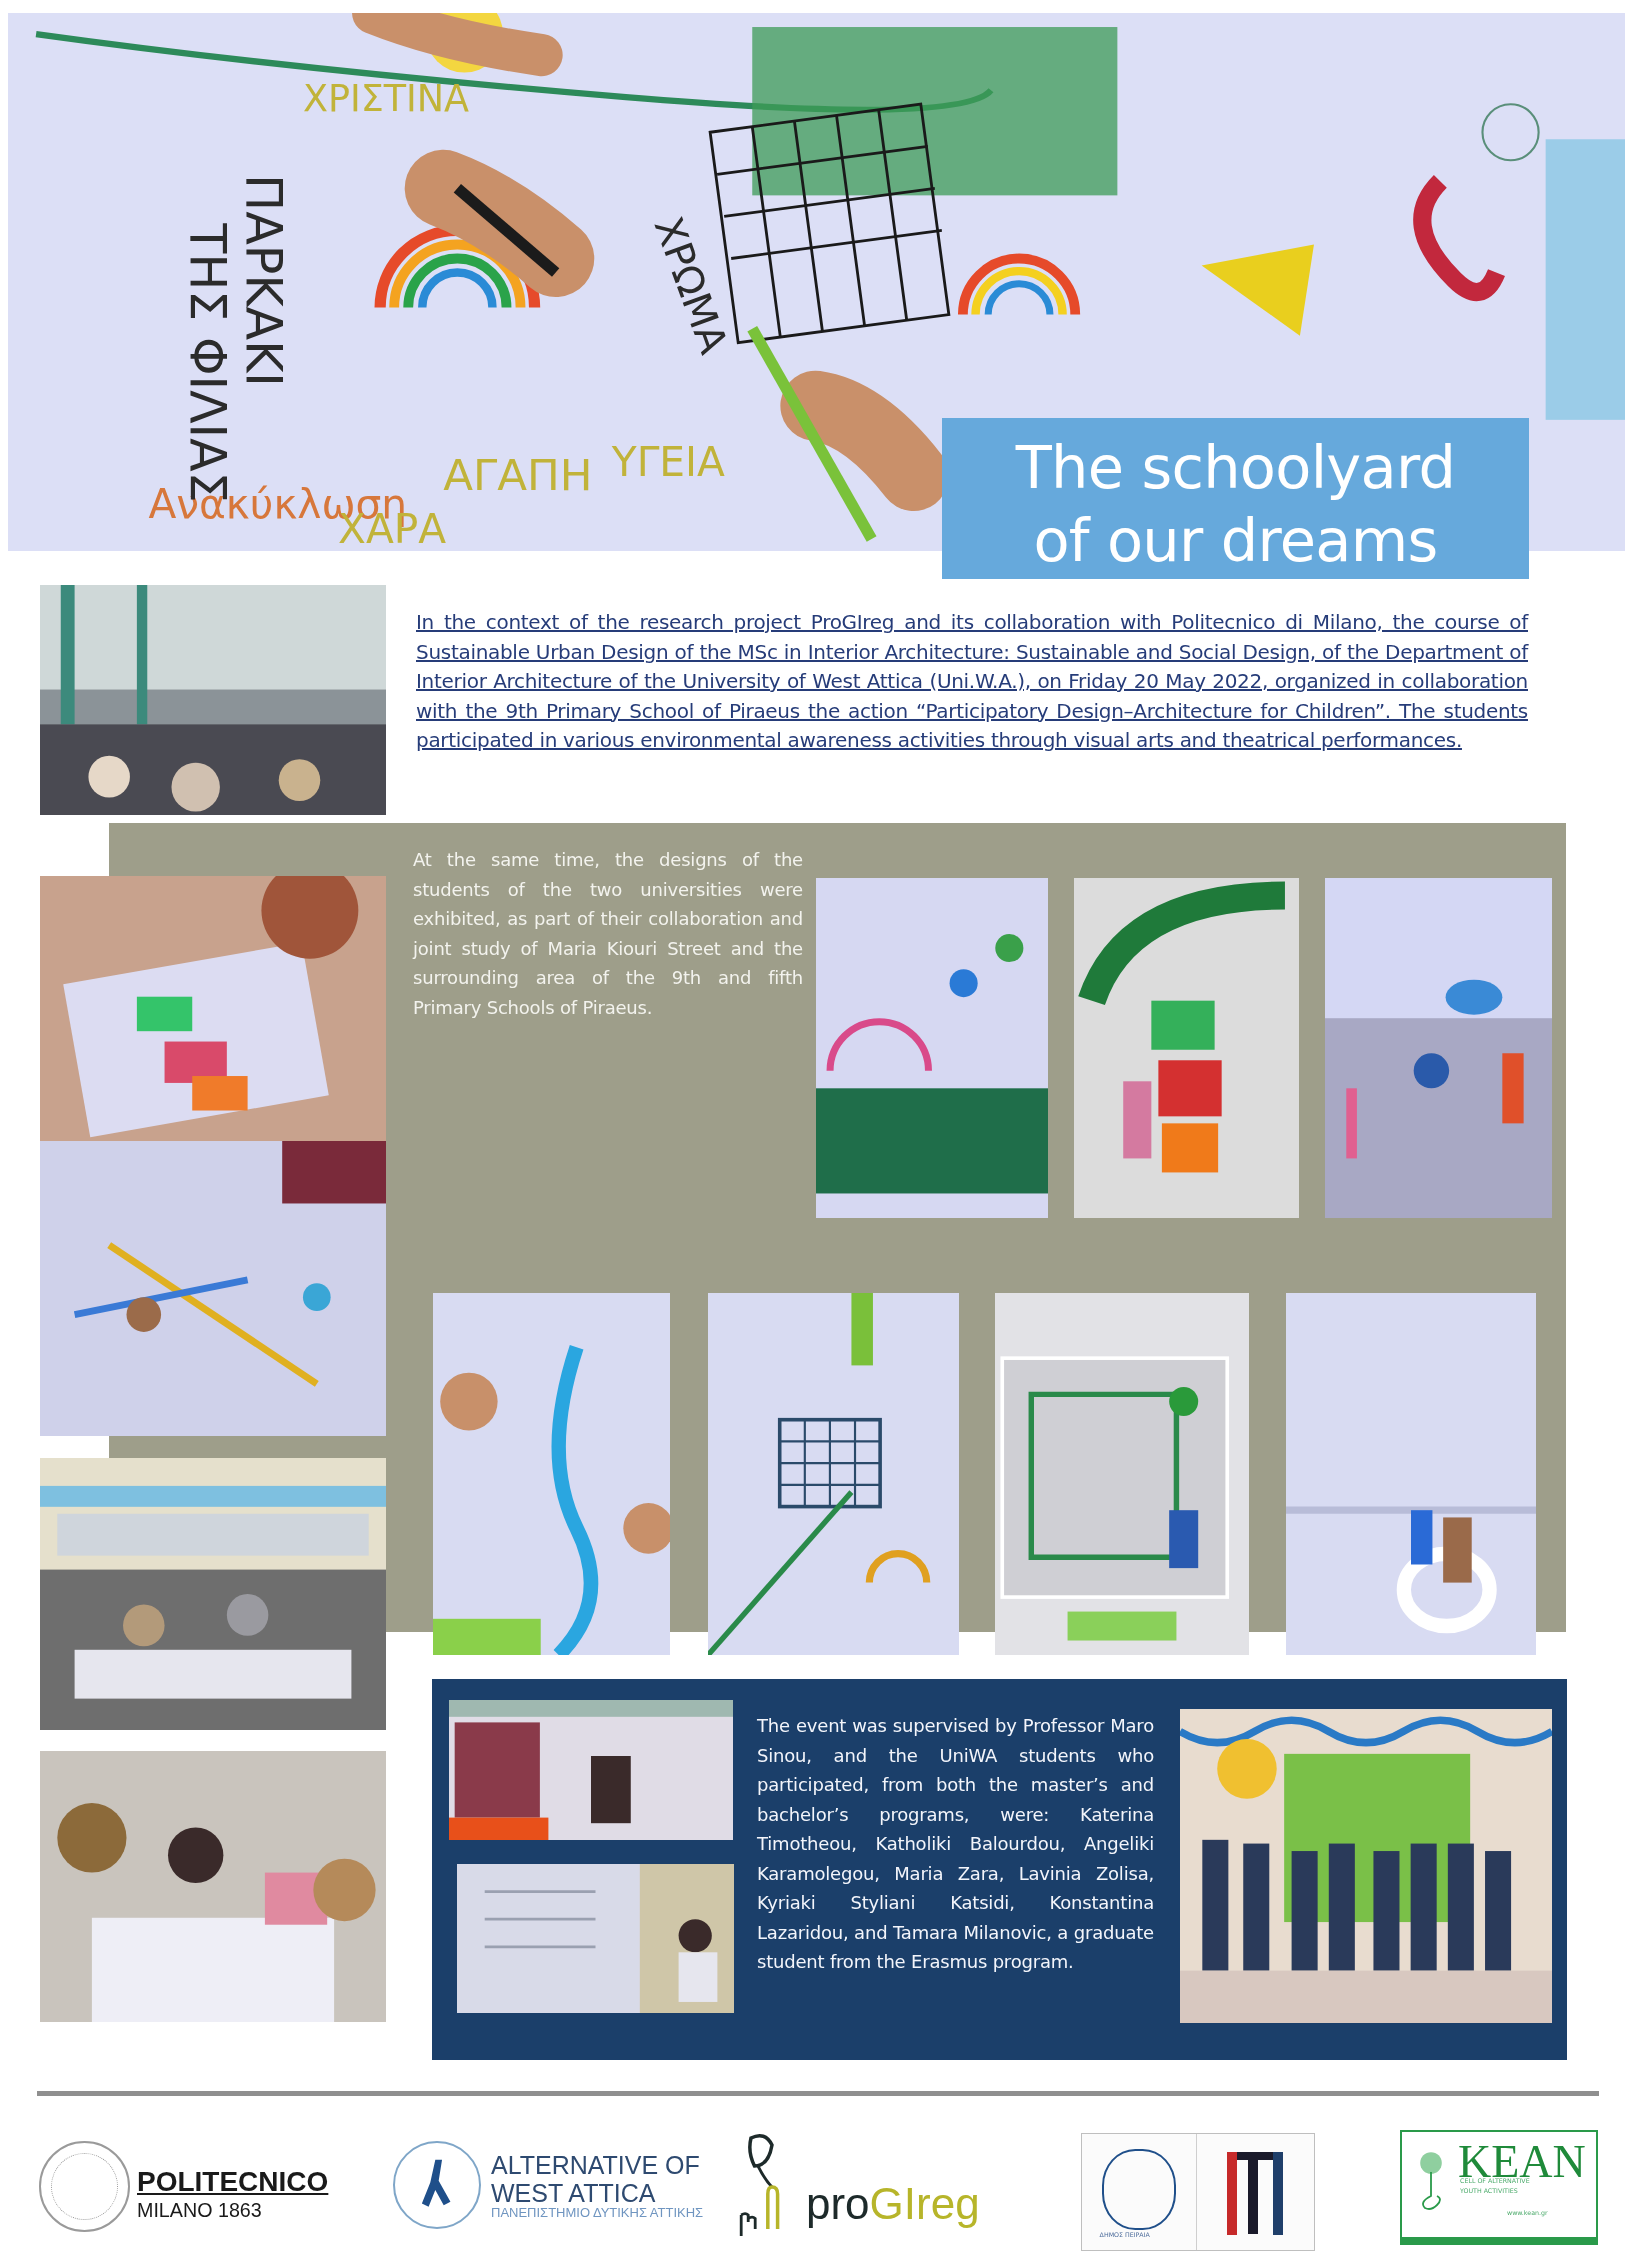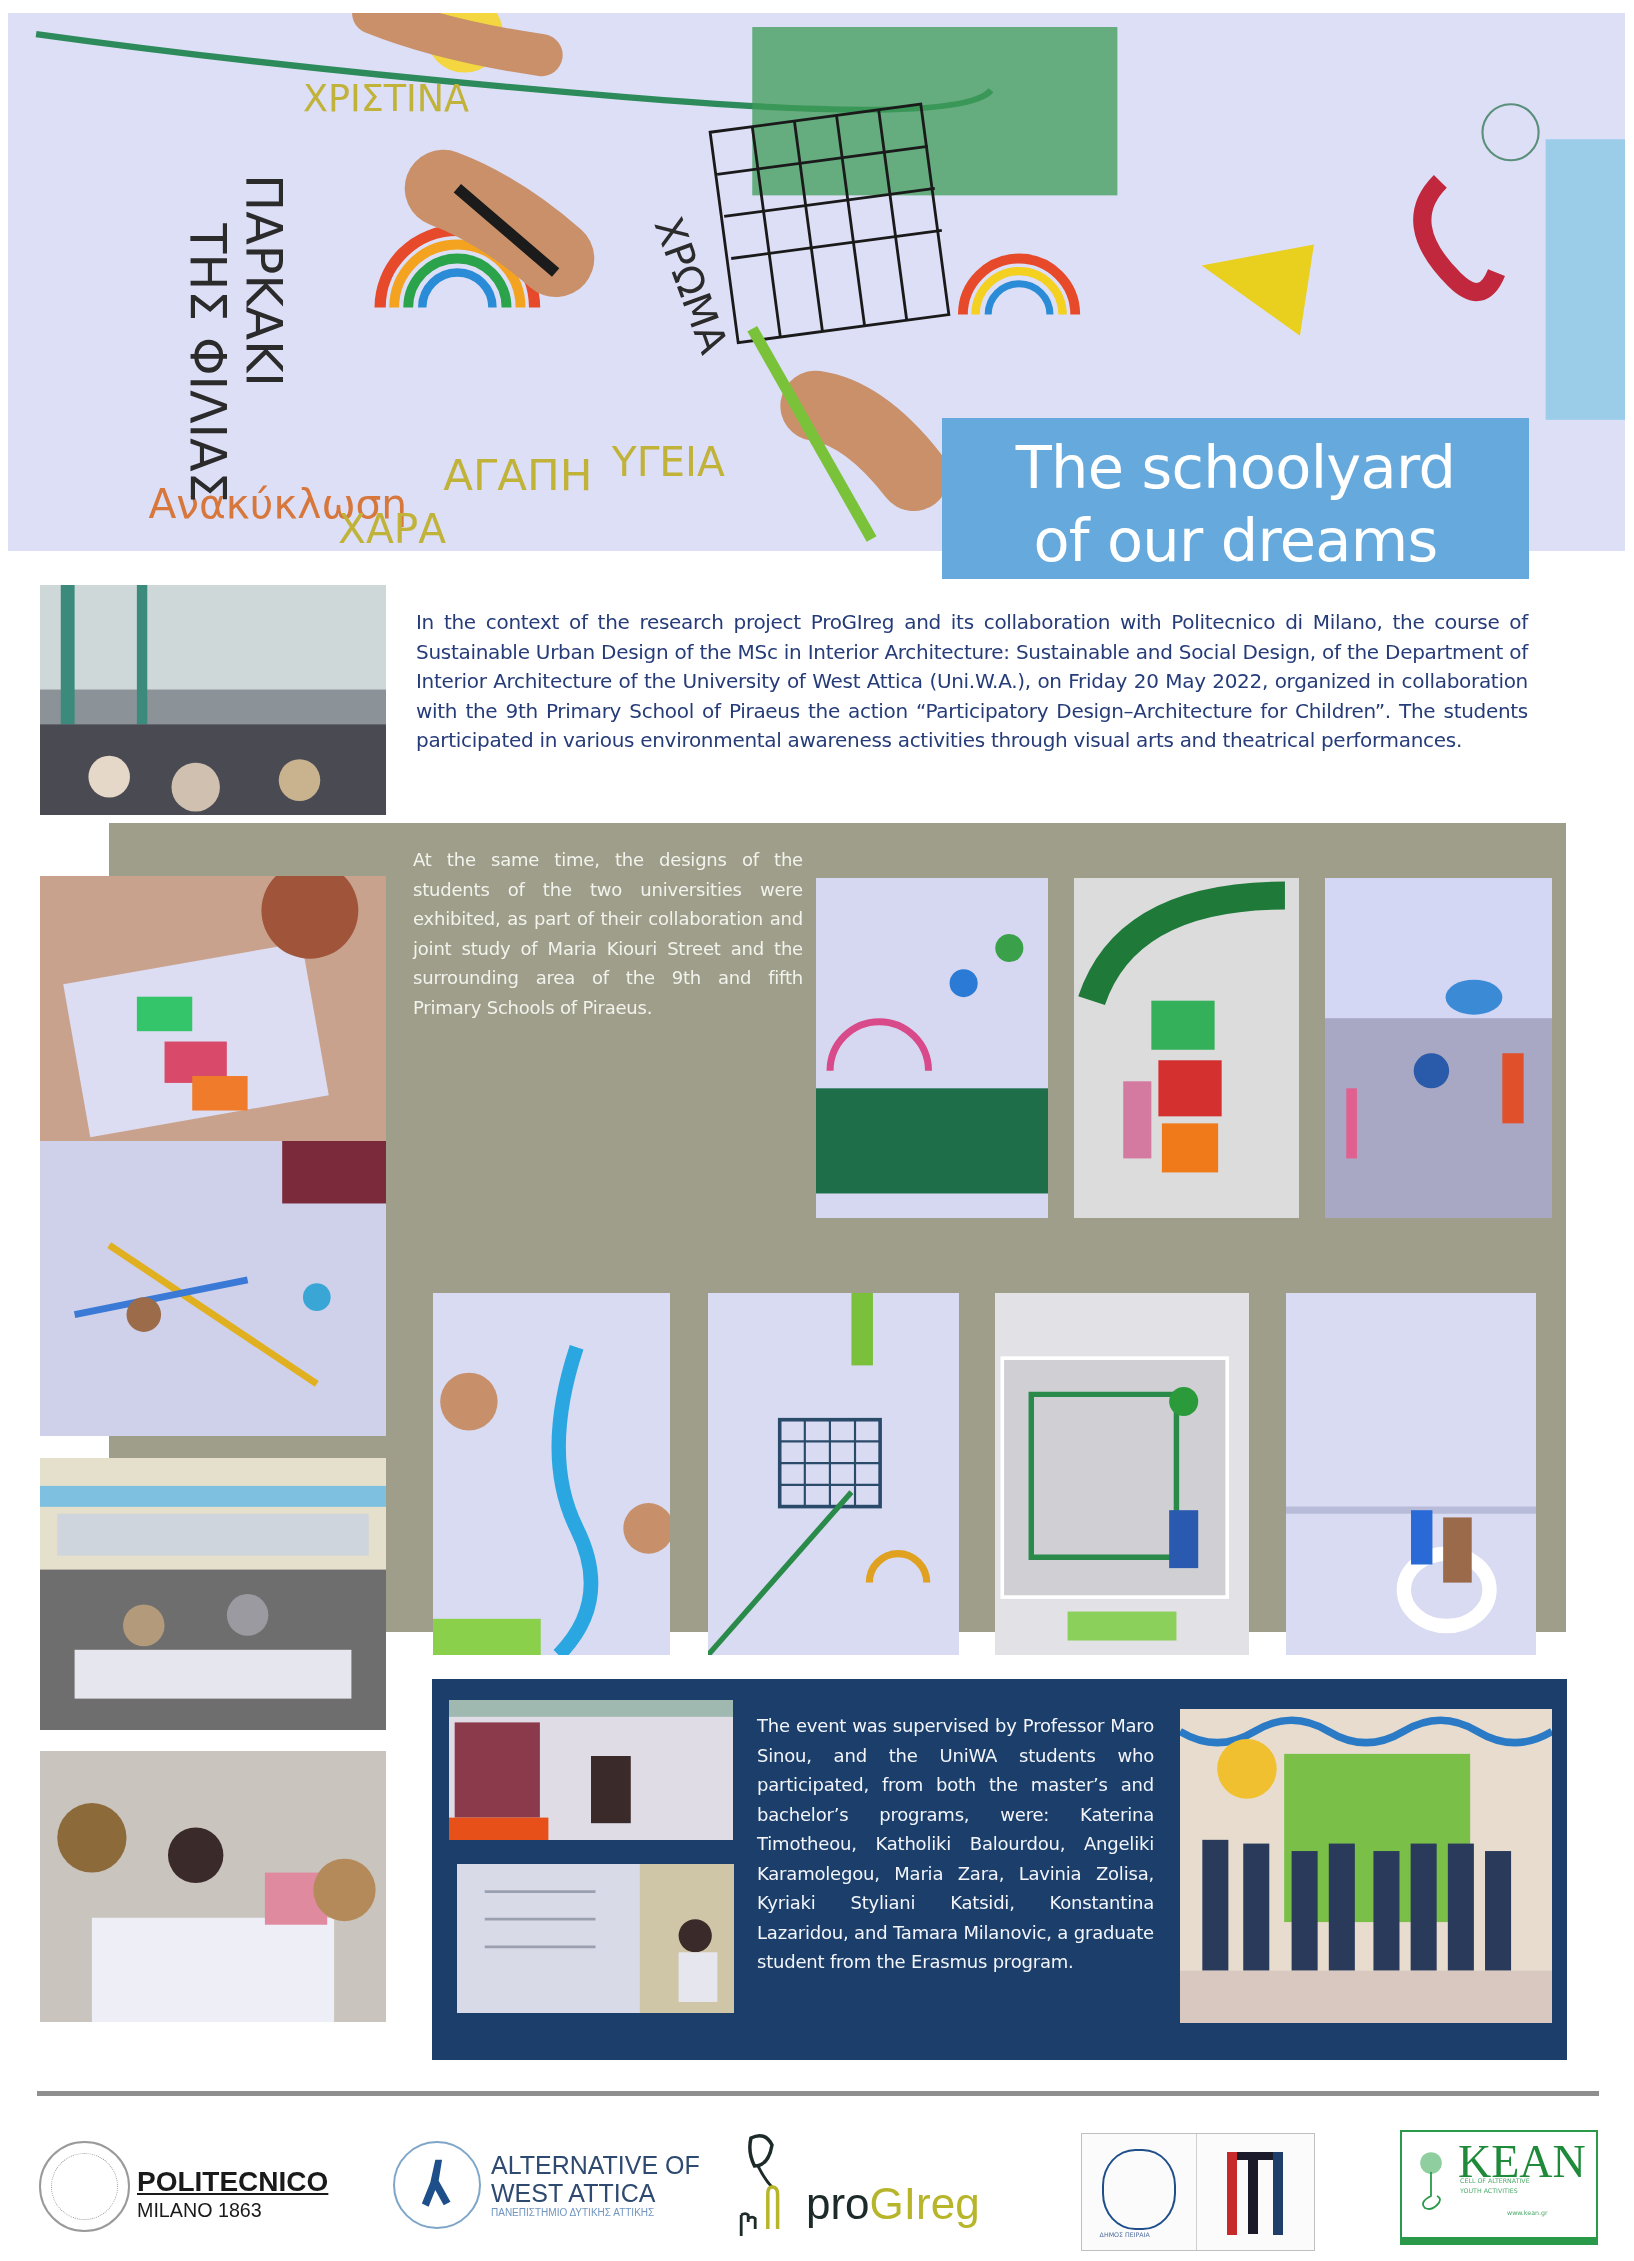"In the context of the" .intro { text-decoration: none -> underline }
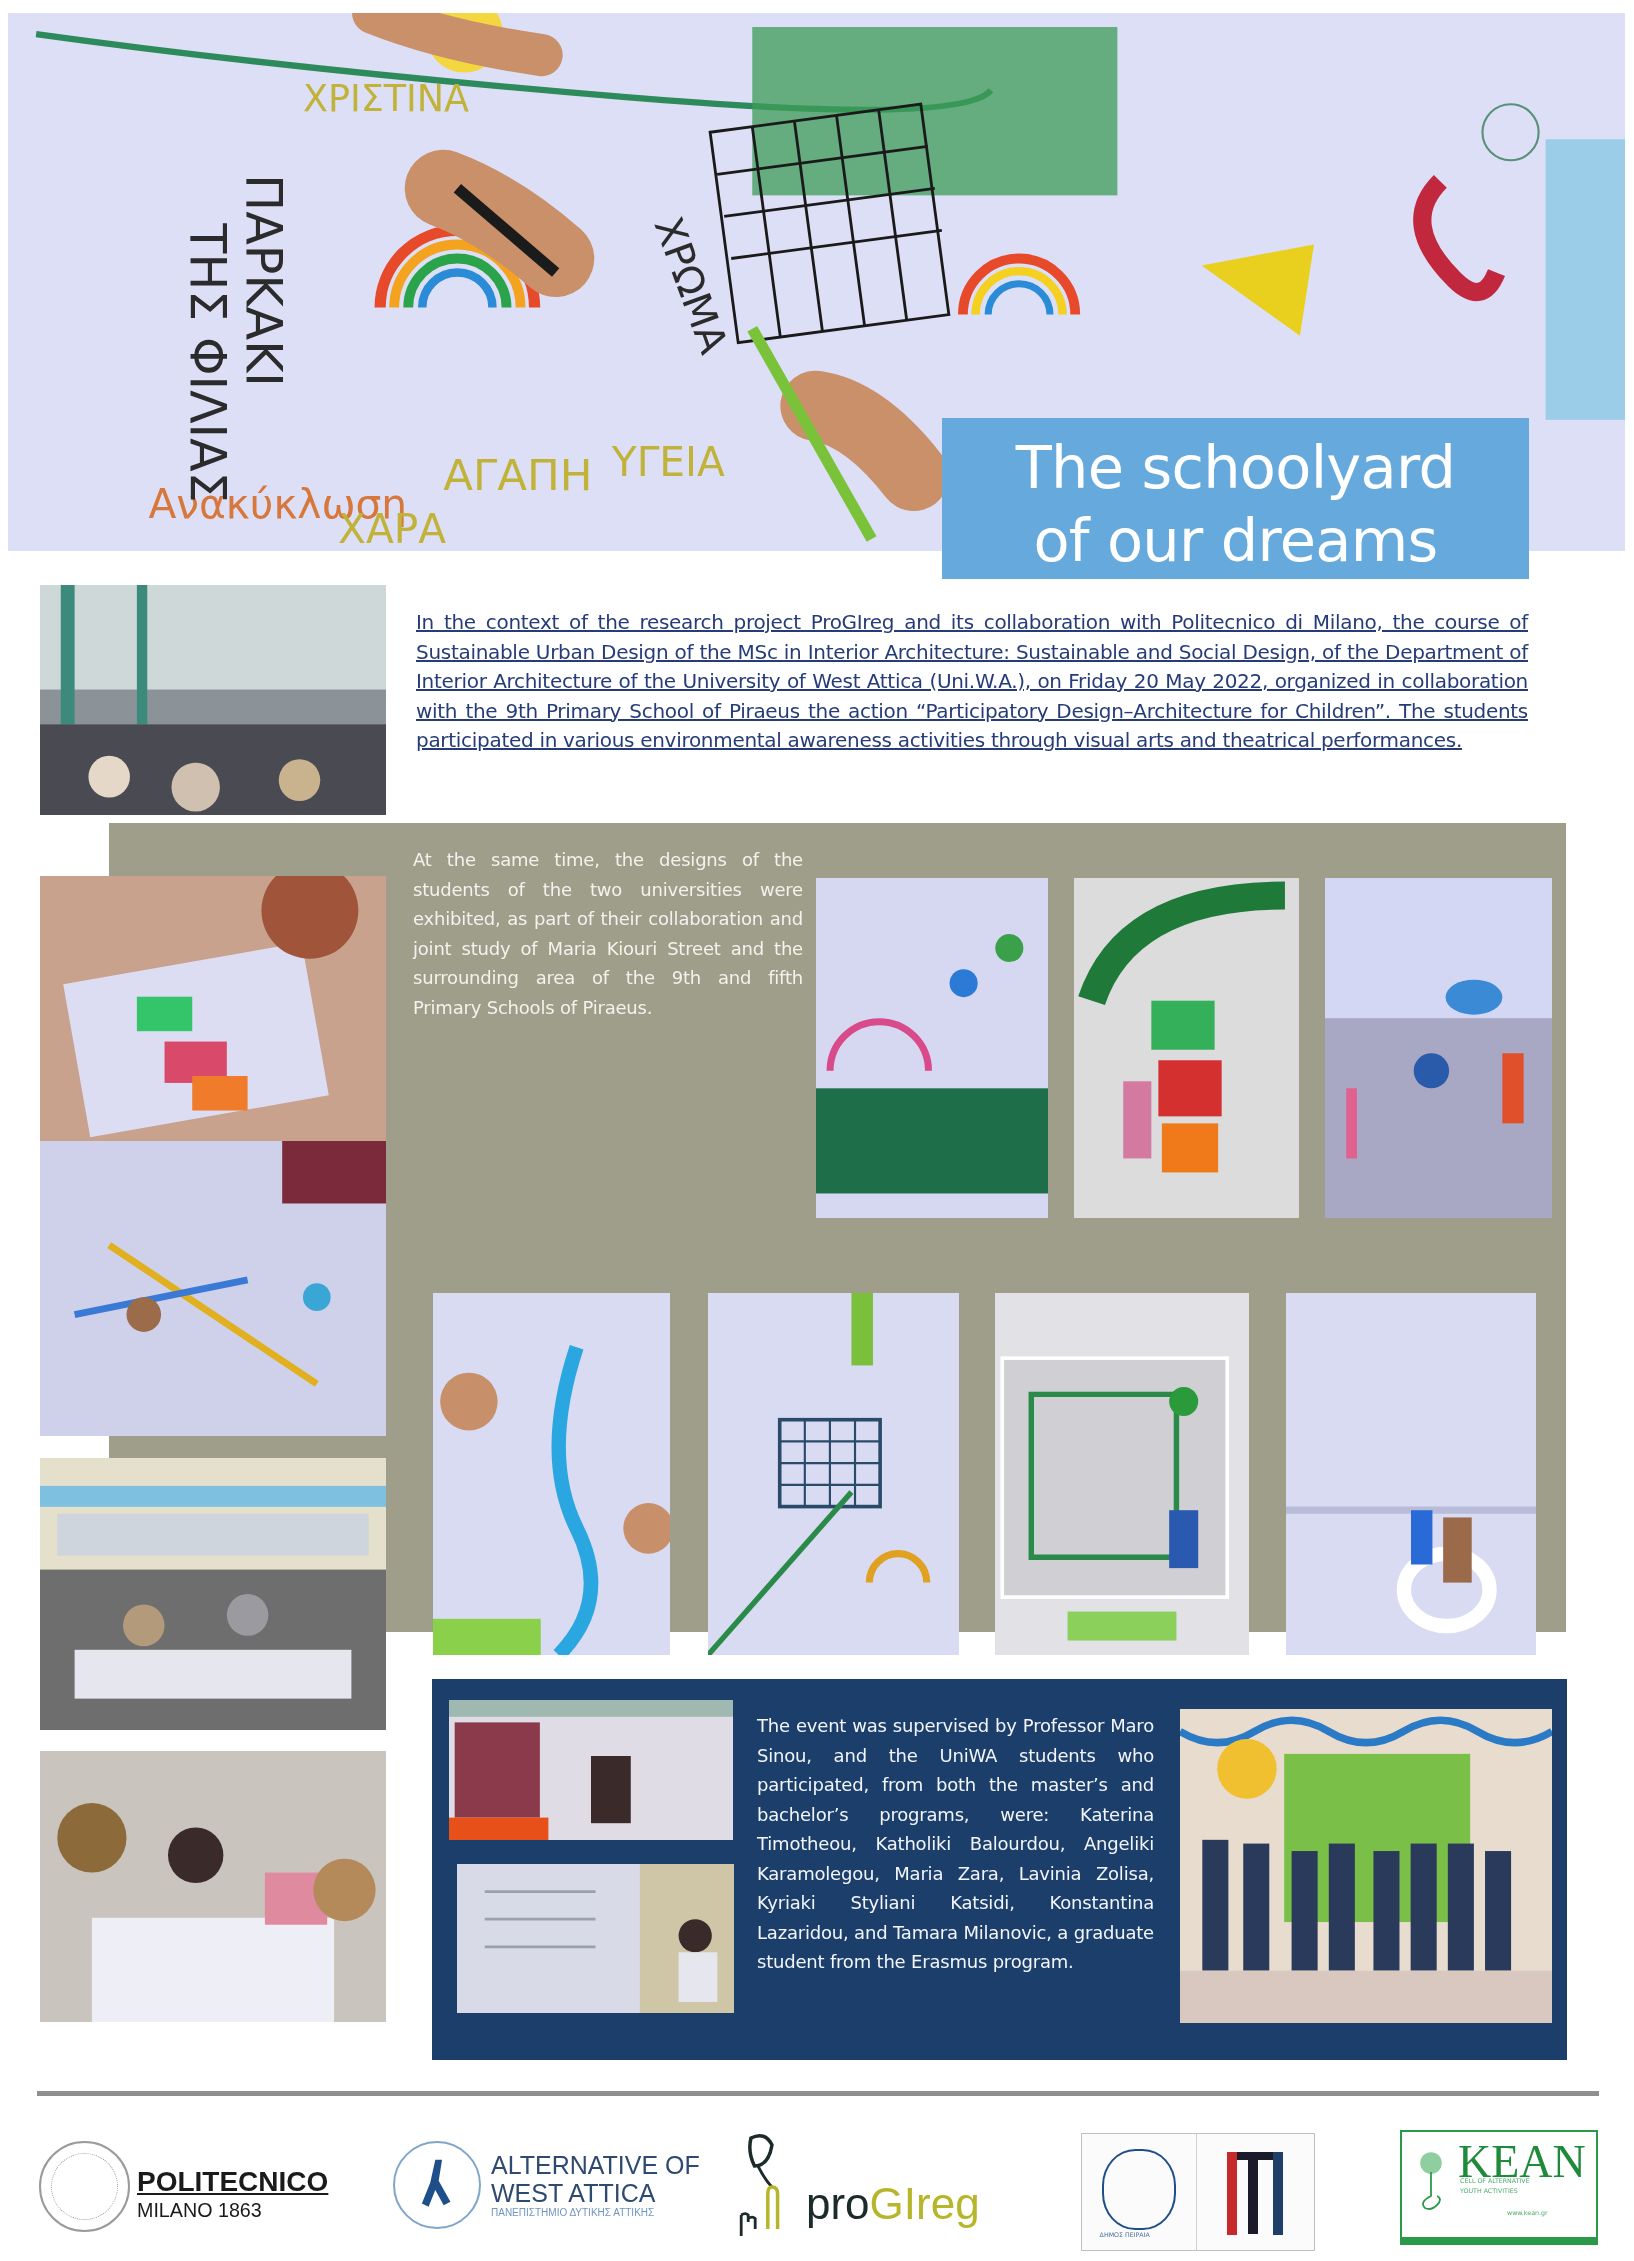"ΠΑΝΕΠΙΣΤΗΜΙΟ ΔΥΤΙΚΗΣ ΑΤΤΙΚΗΣ" div { font-size: 10px -> 13px }
